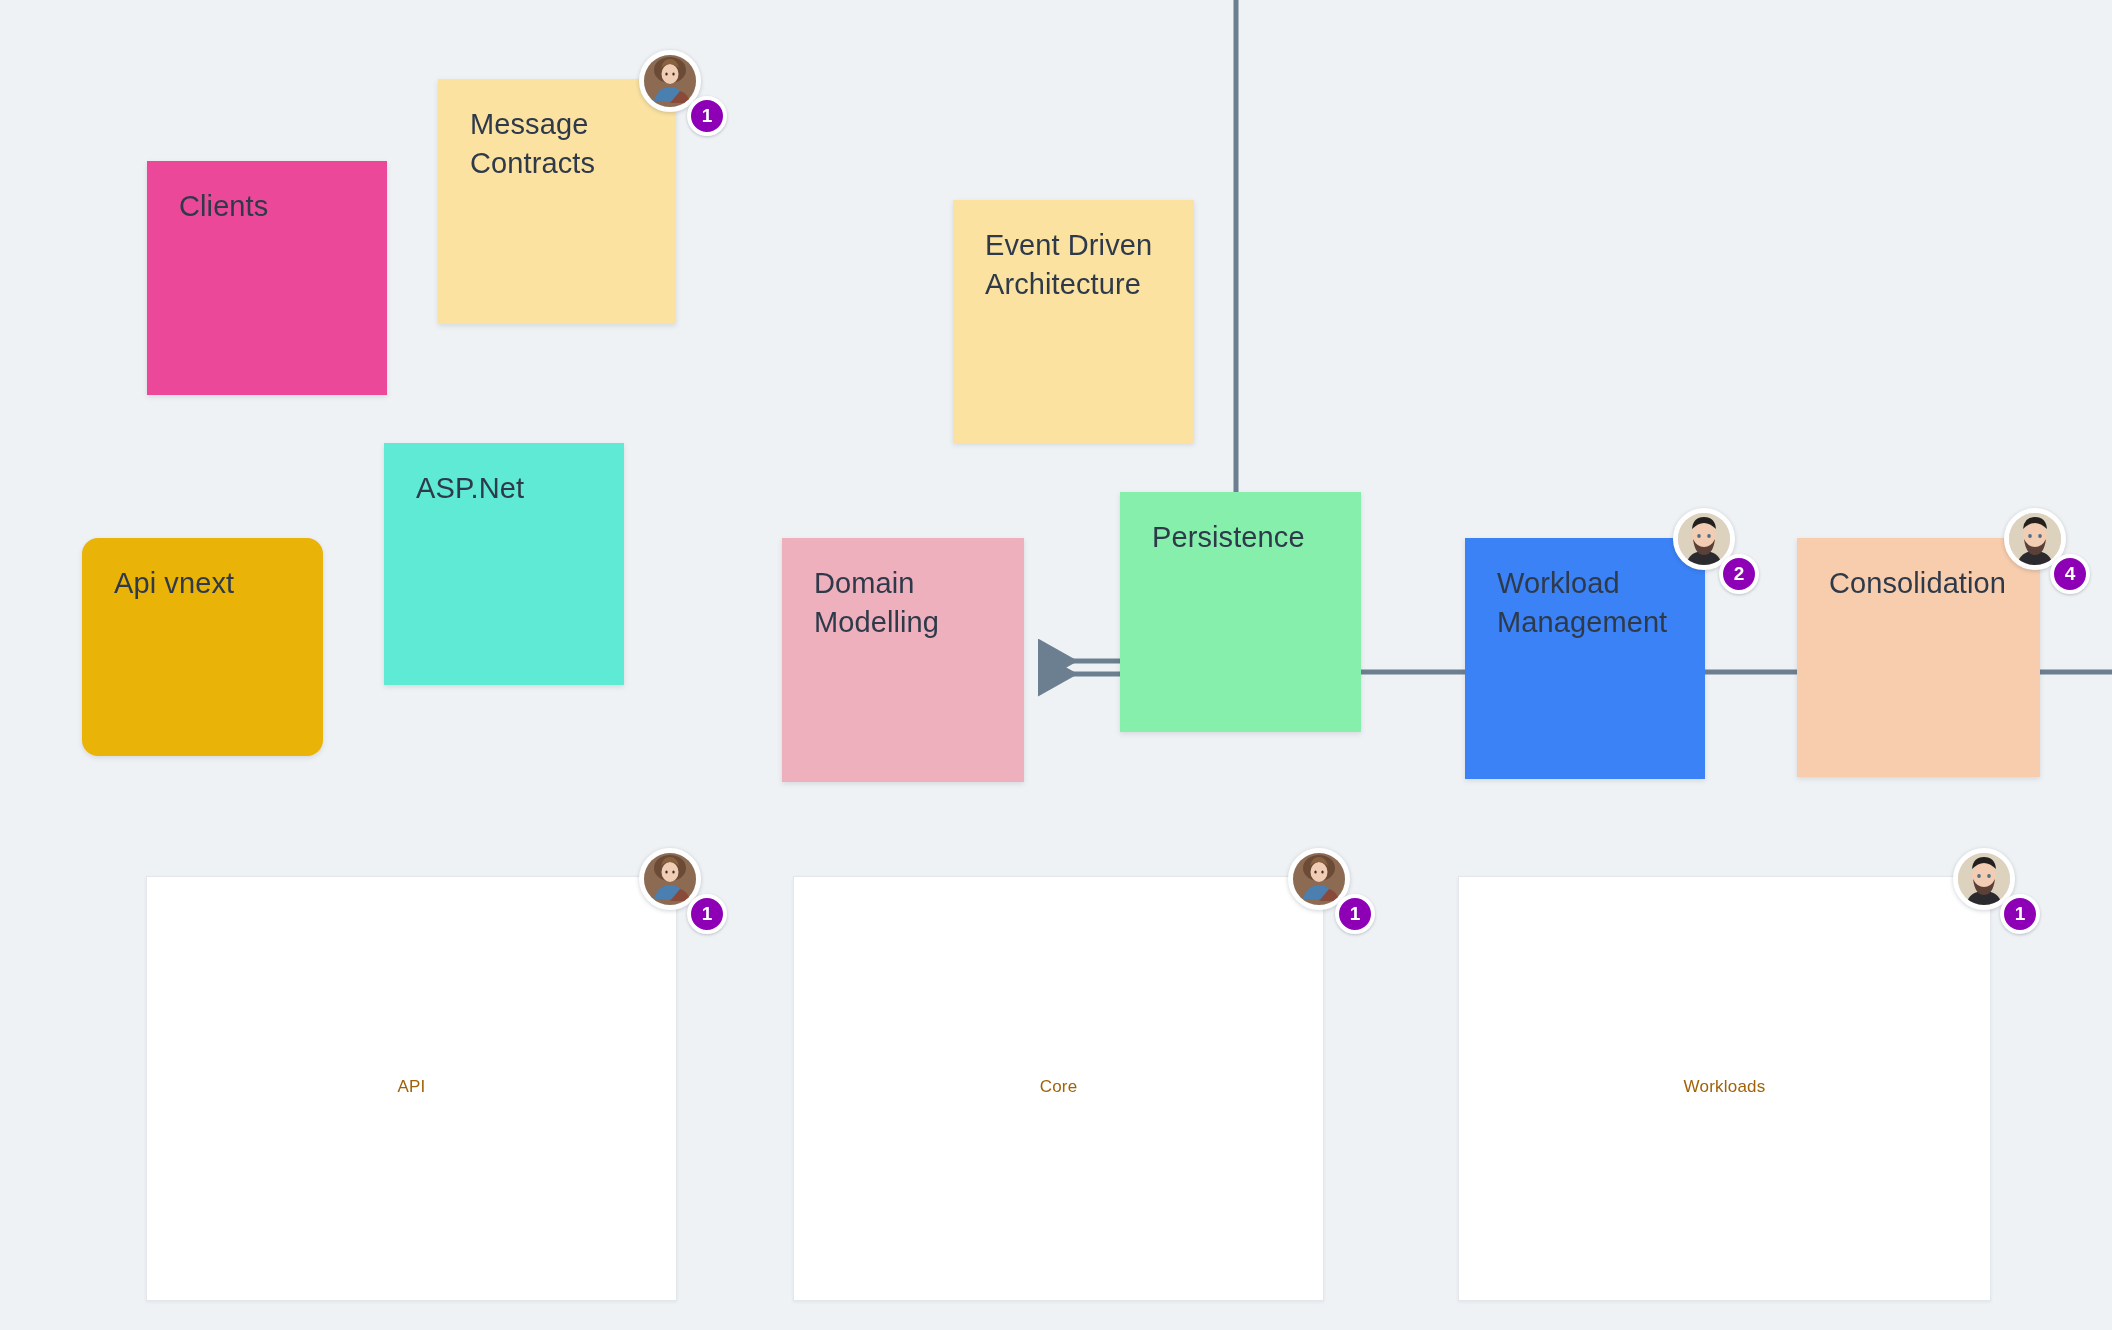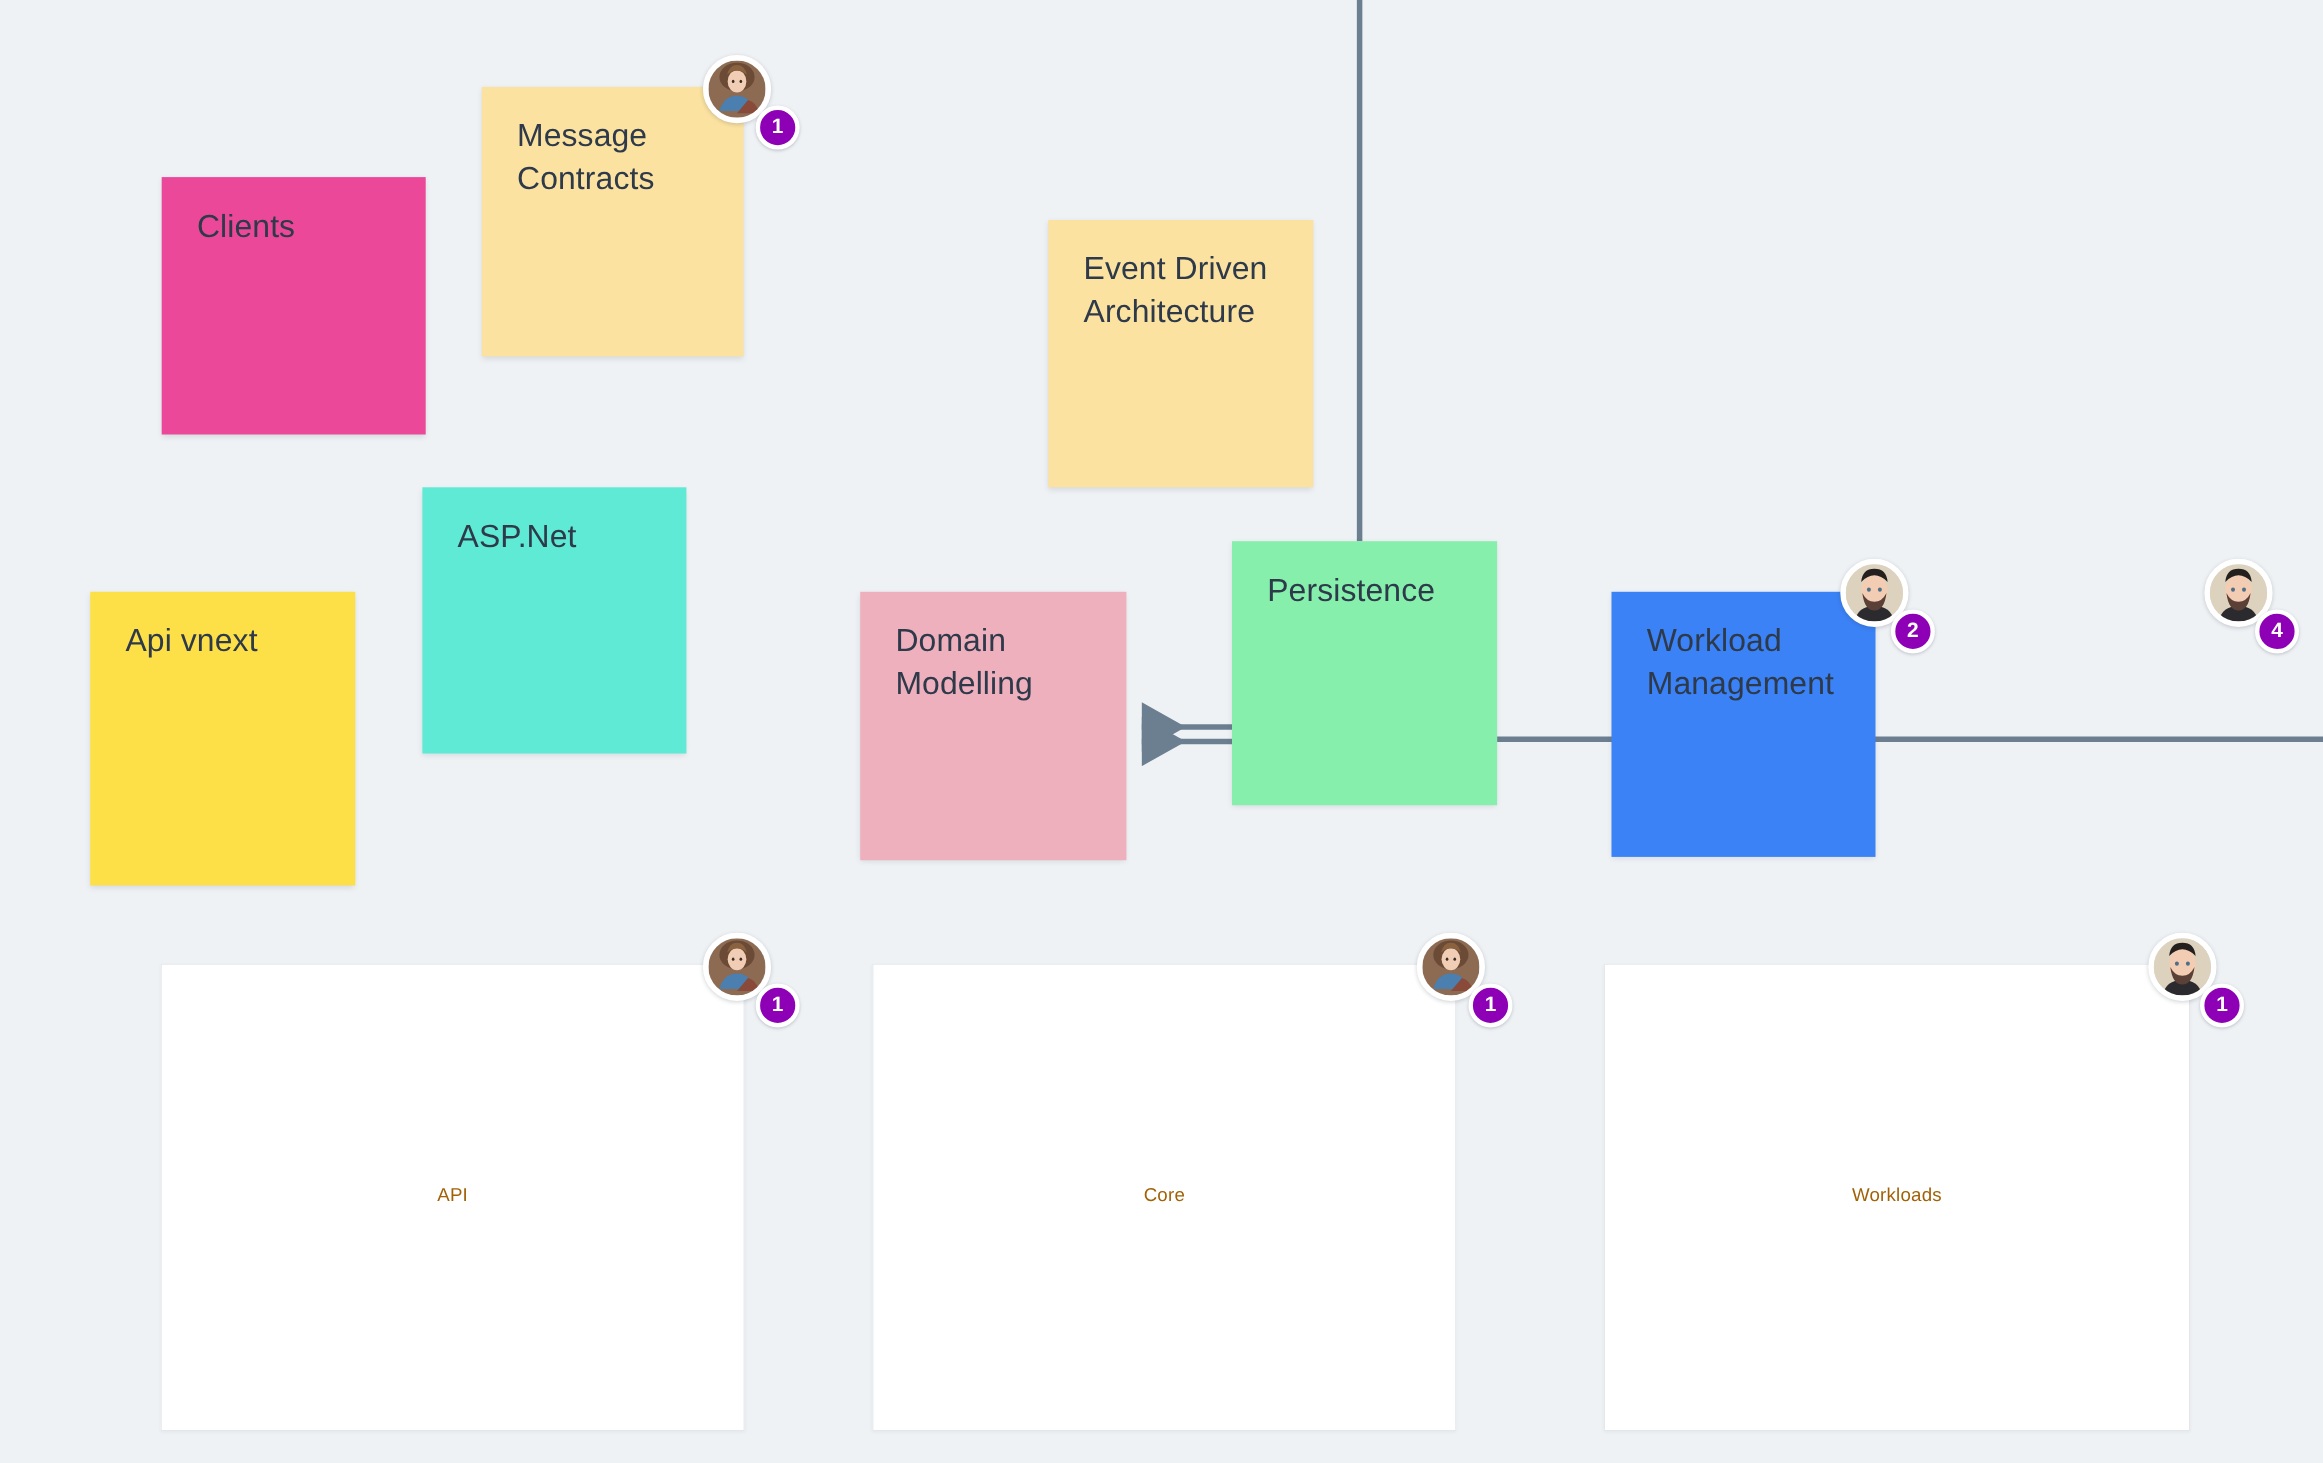"Api vnext" div.card { background: #fde047 -> #eab308; border-radius: none -> 16px; height: 267px -> 218px }
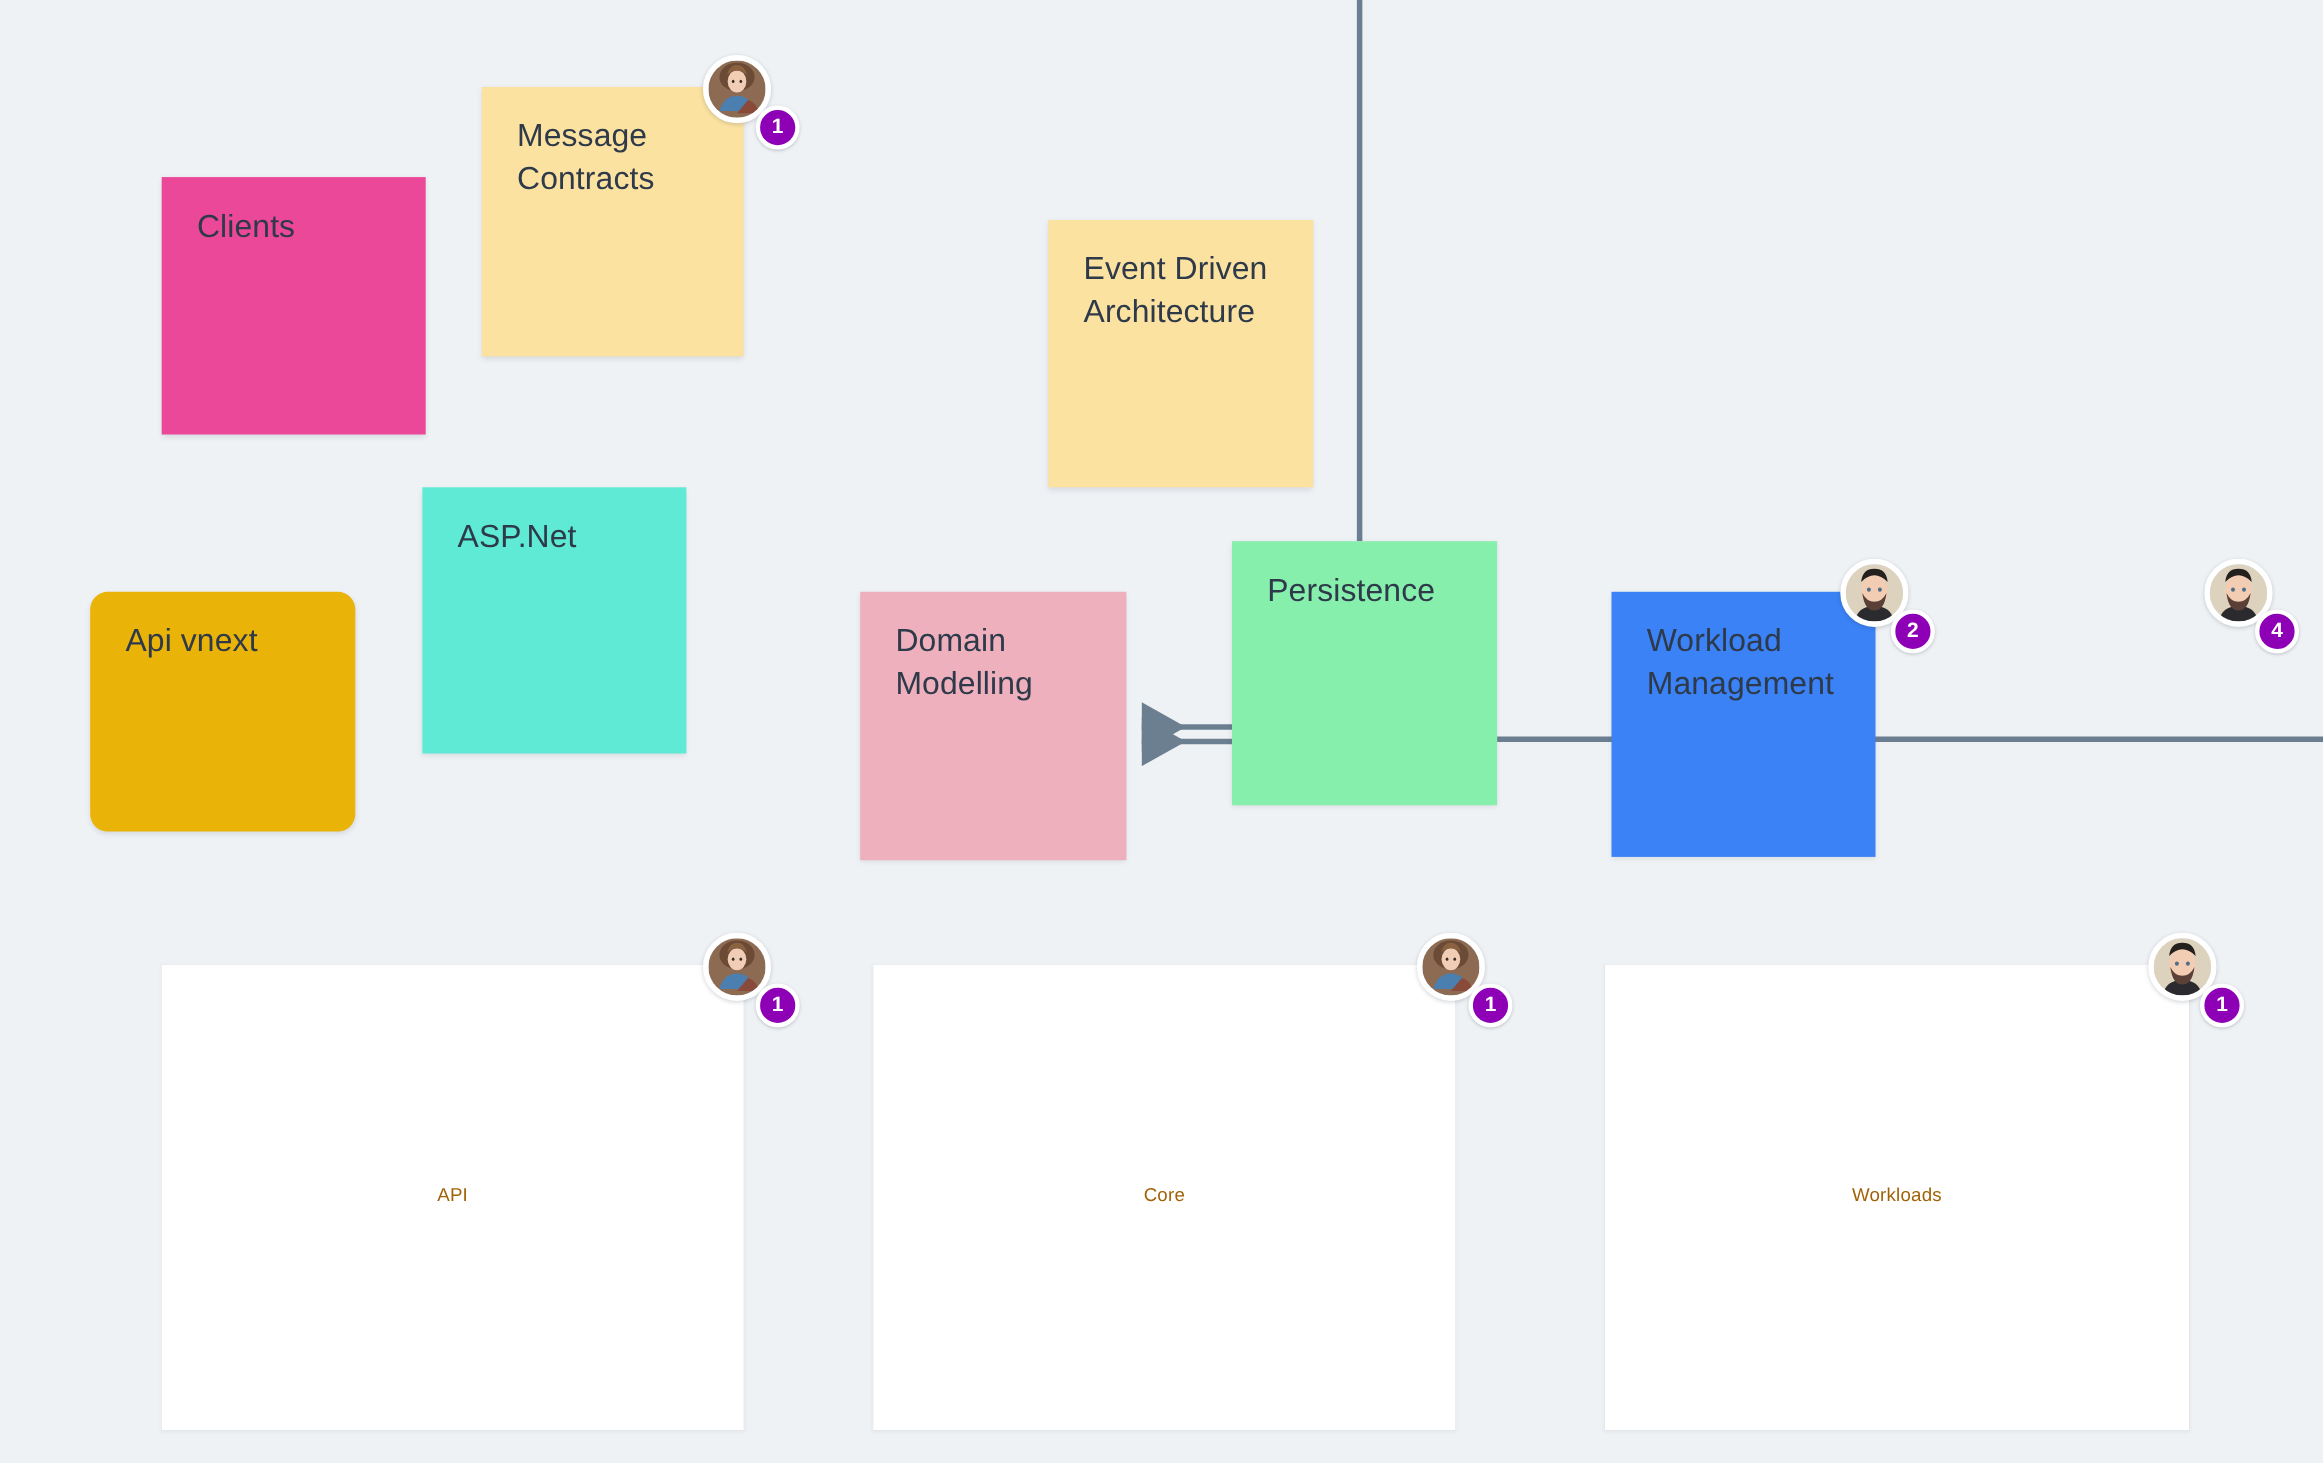"Consolidation" div.card { html: none -> <div> <div>Consolidation</div> </div> }
